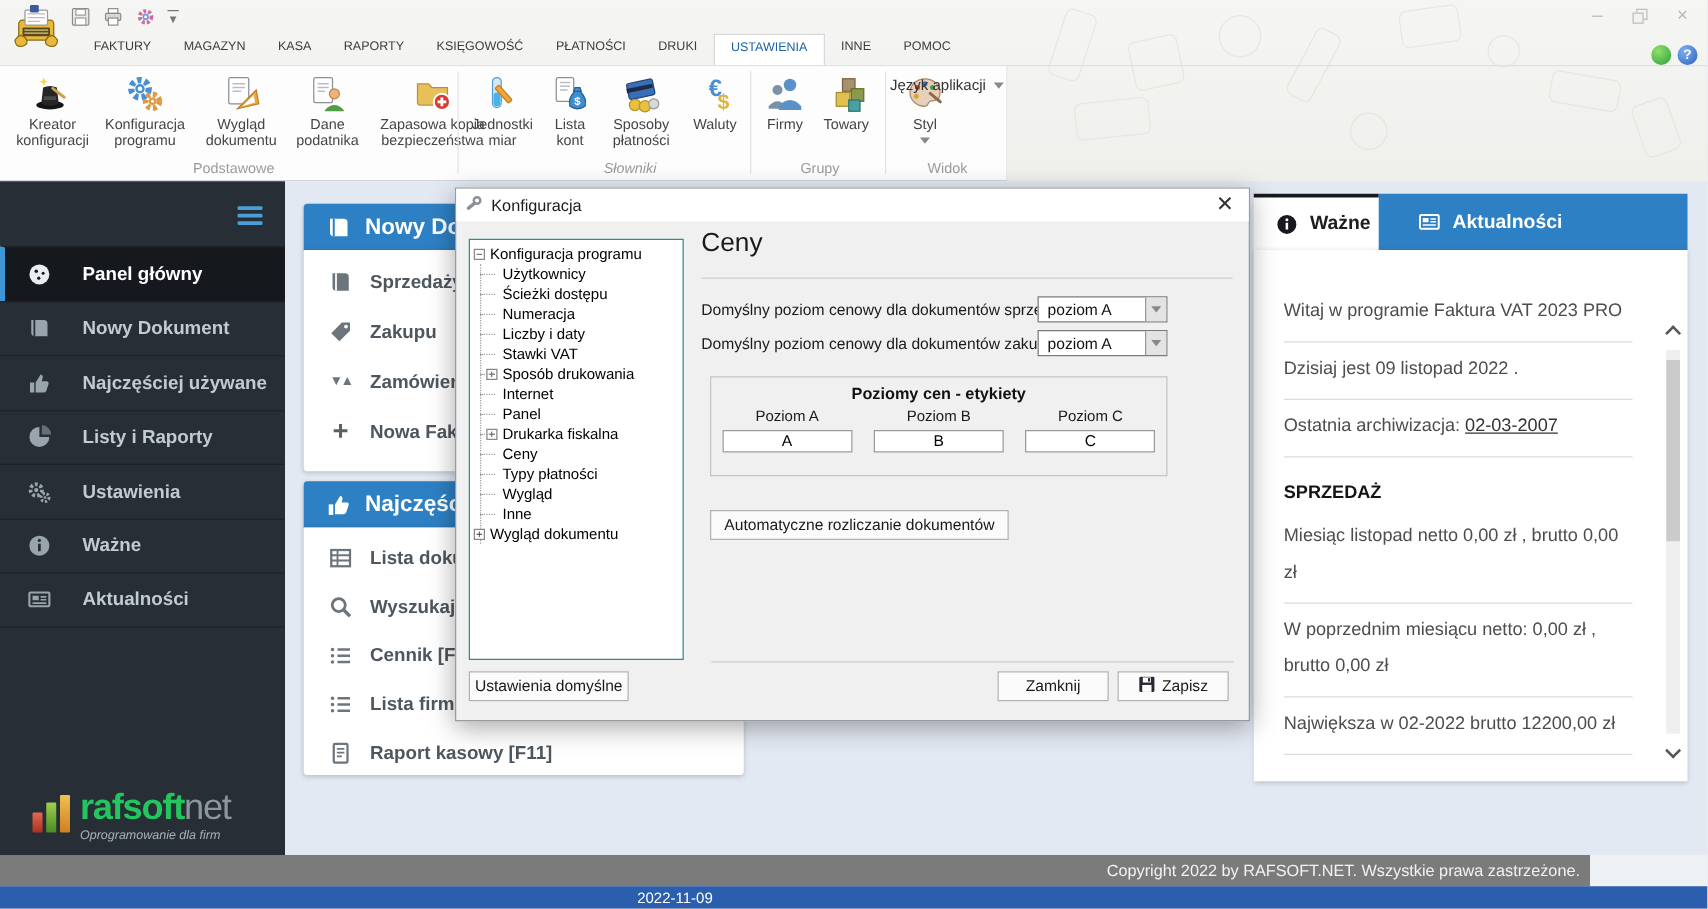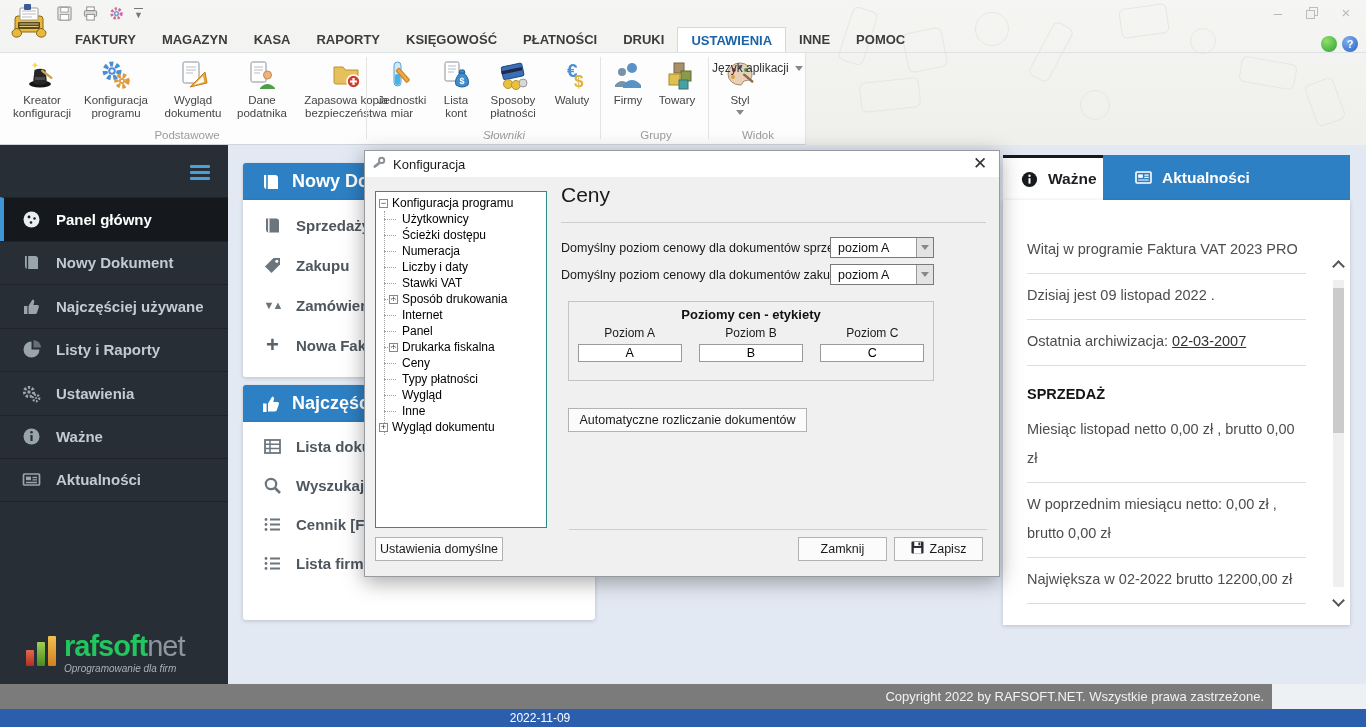"FAKTURY" .tab { font-size: 13px -> 10px; font-weight: bold -> none }
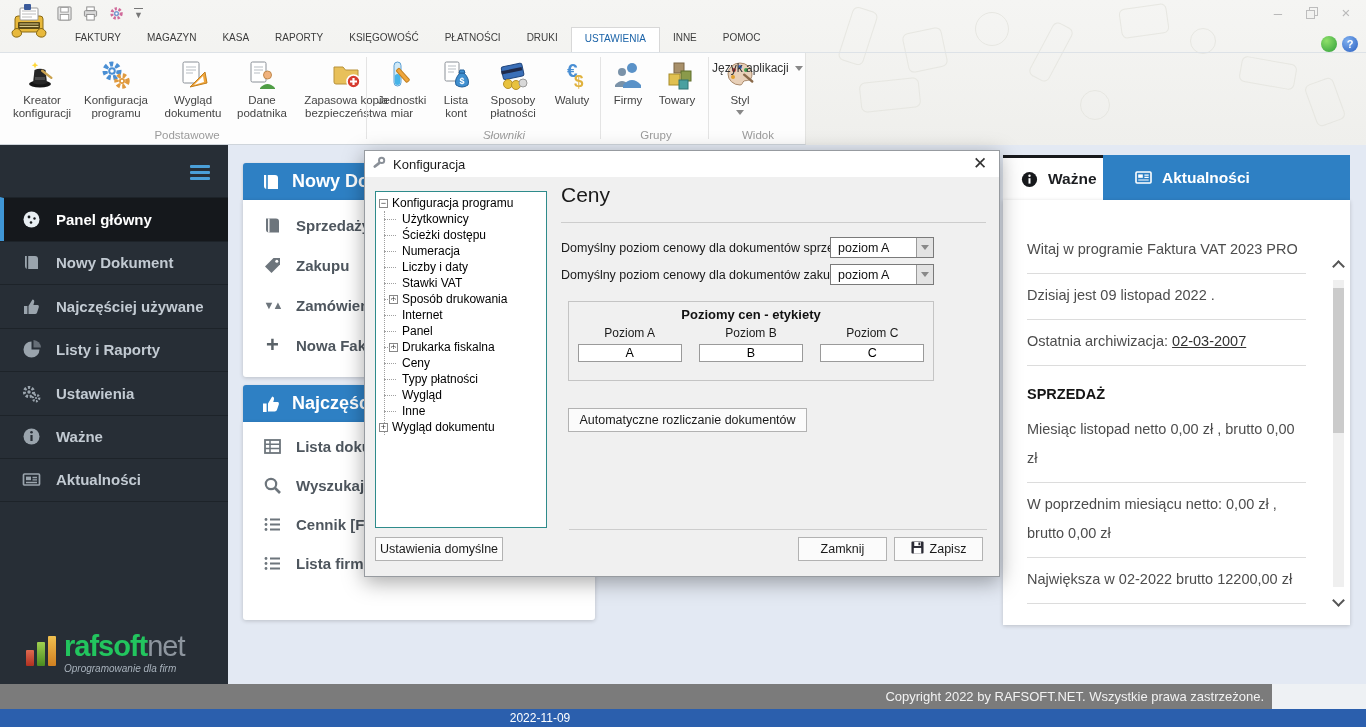"Panel główny" .side-item { gap: 15px -> 25px }
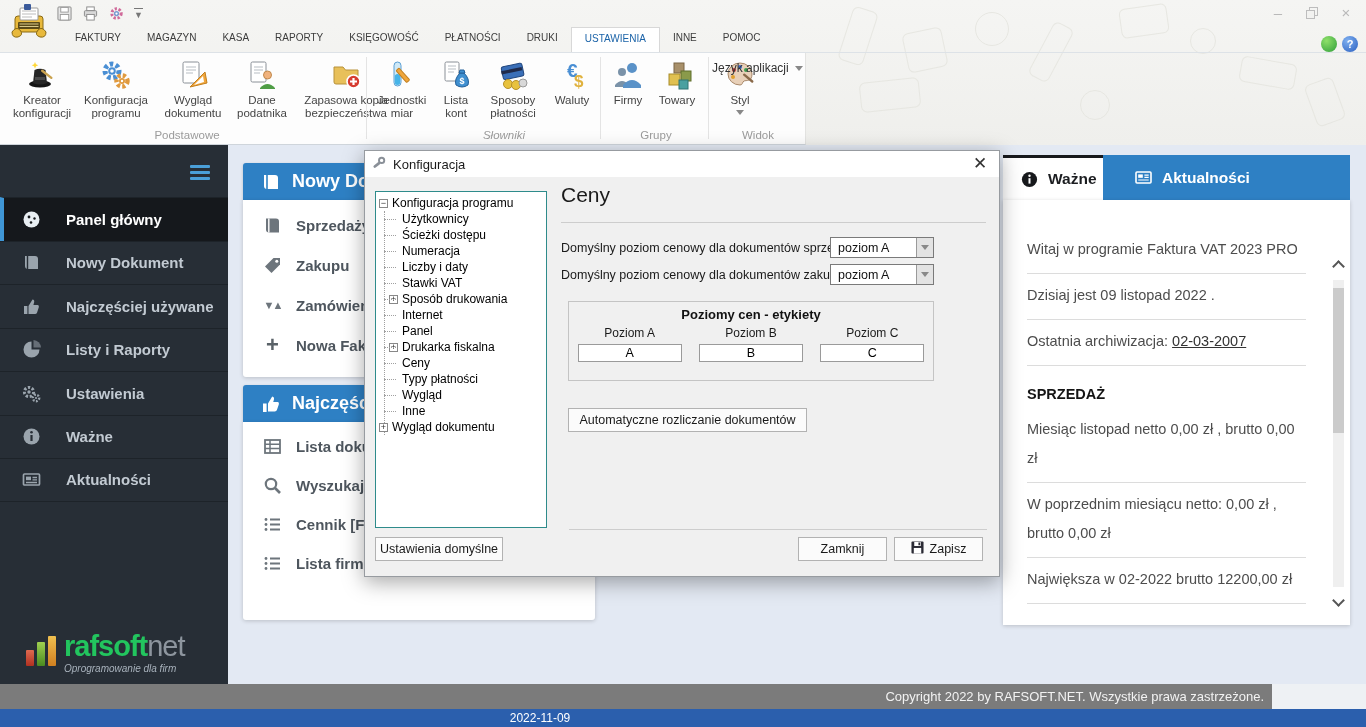"Raport kasowy [F11]" div.p-item { html: none -> <div> <span> <svg> <rect></rect> <path></path> </svg> </span> <span>Raport kasowy [F11]</span> </div> }
